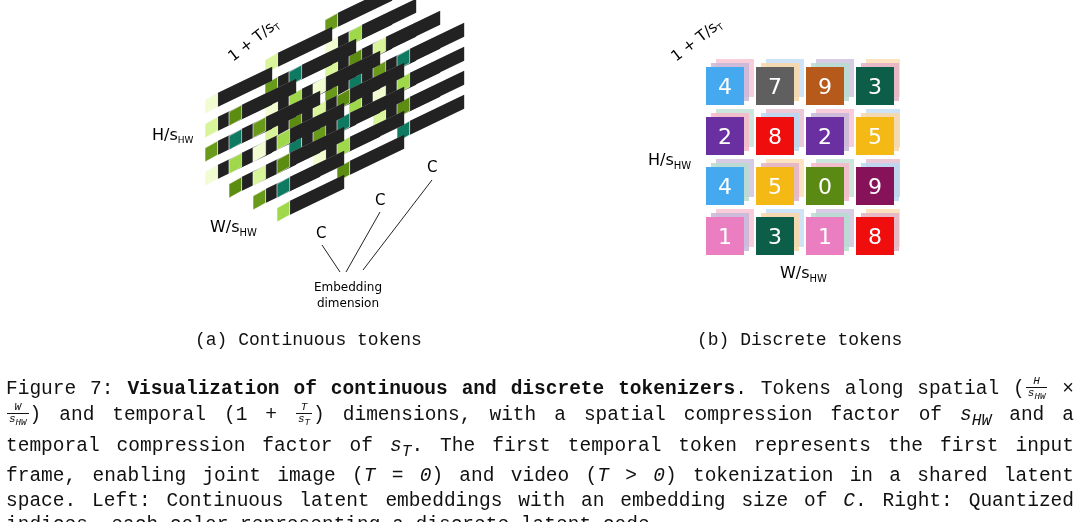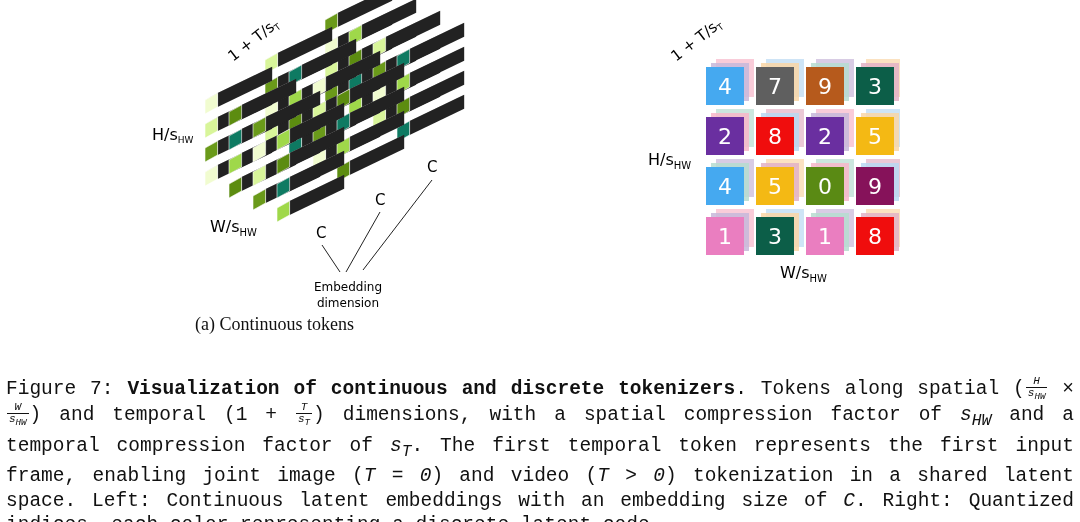"(a) Continuous tokens" .sub { font-family: Liberation Serif, serif -> Liberation Mono, monospace; top: 314px -> 330px }
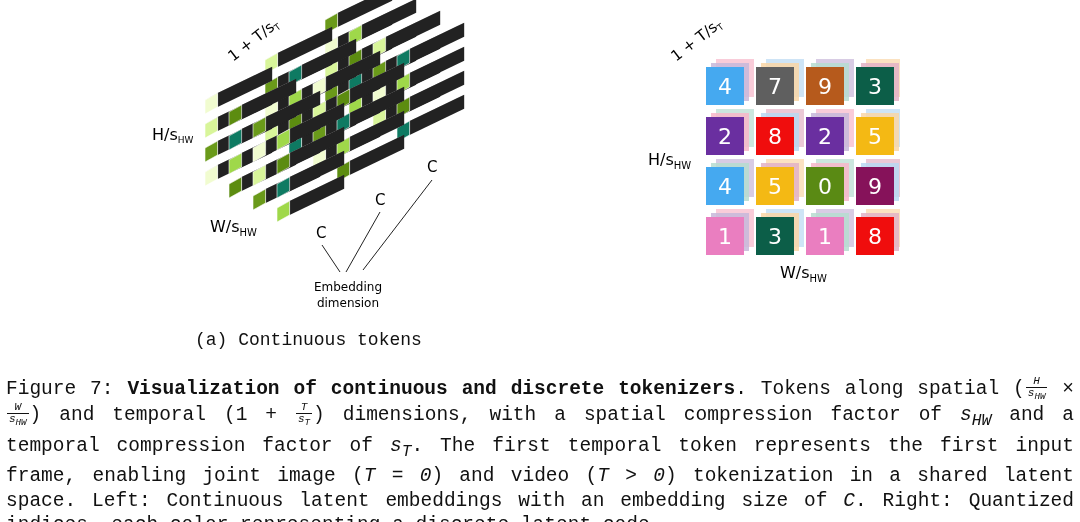"(b) Discrete tokens" div.sub { html: none -> <div>(b) Discrete tokens</div> }
